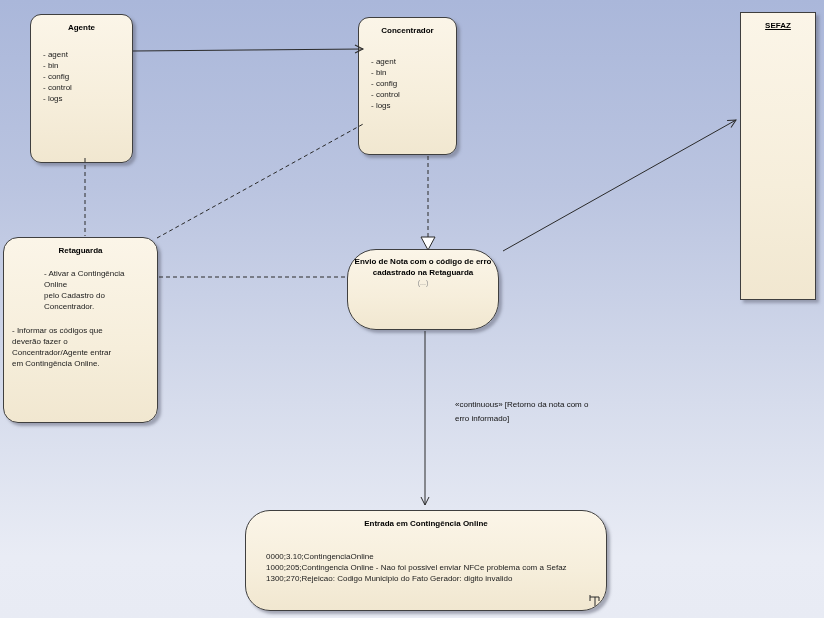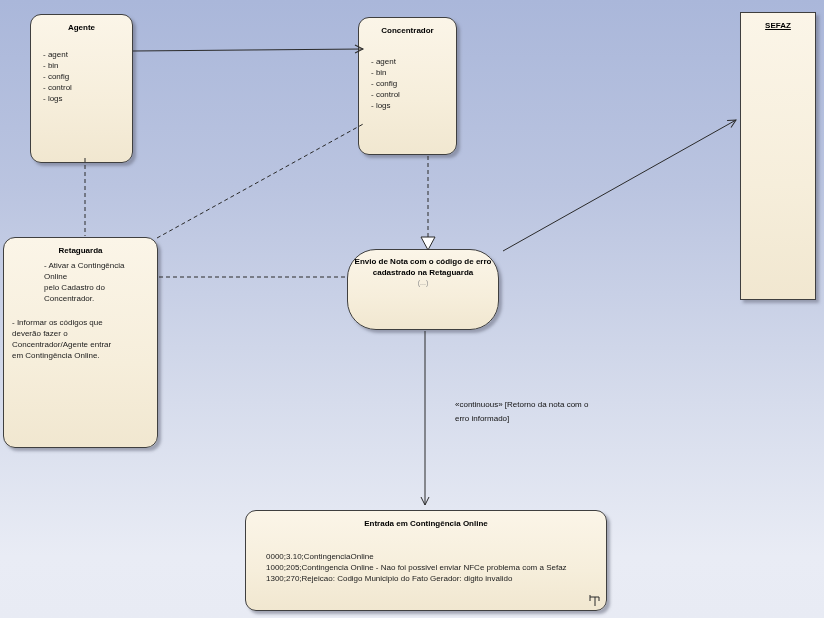"Retaguarda" div.node { border-radius: 12px -> none; height: 211px -> 186px }
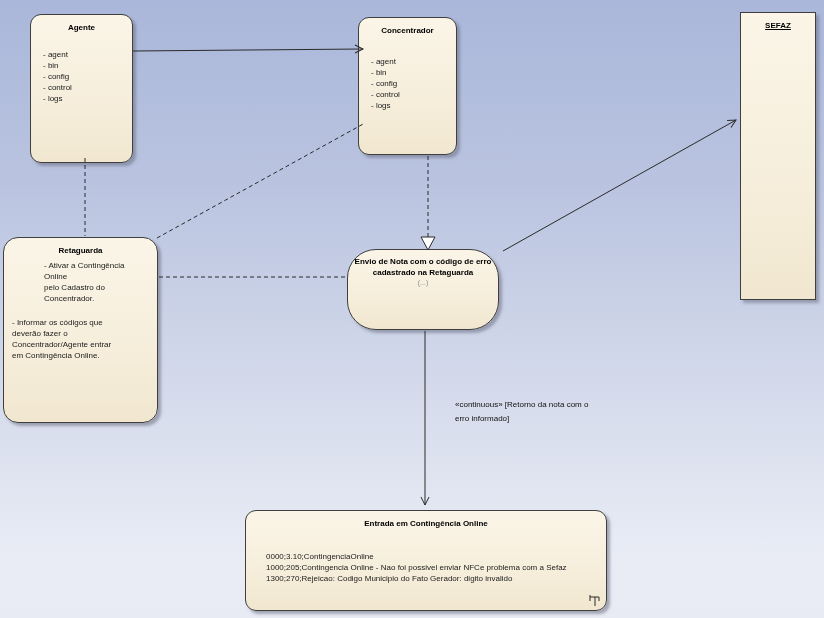"- Ativar a Contingência Online" div.node-body { margin-top: 4px -> 12px }
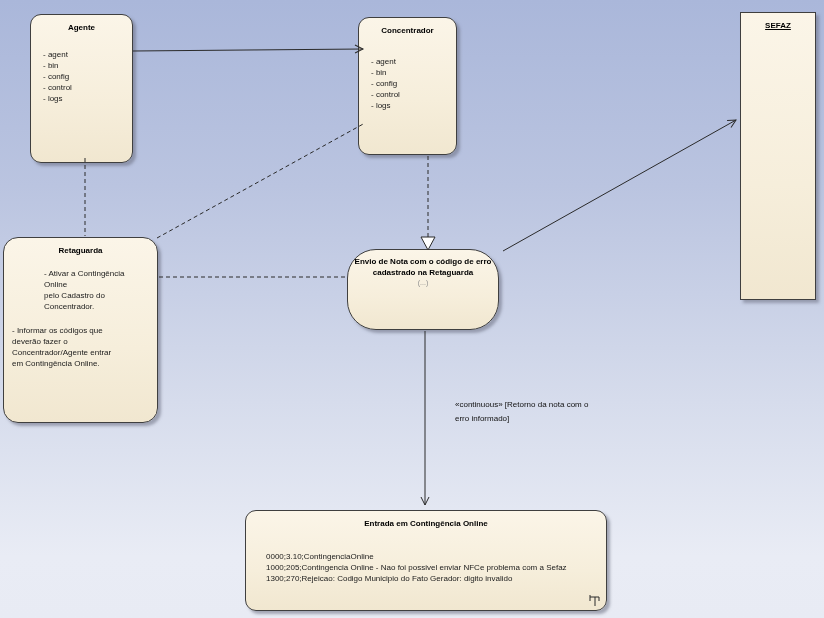"Entrada em Contingência Online" div.node { border-radius: none -> 25px }
